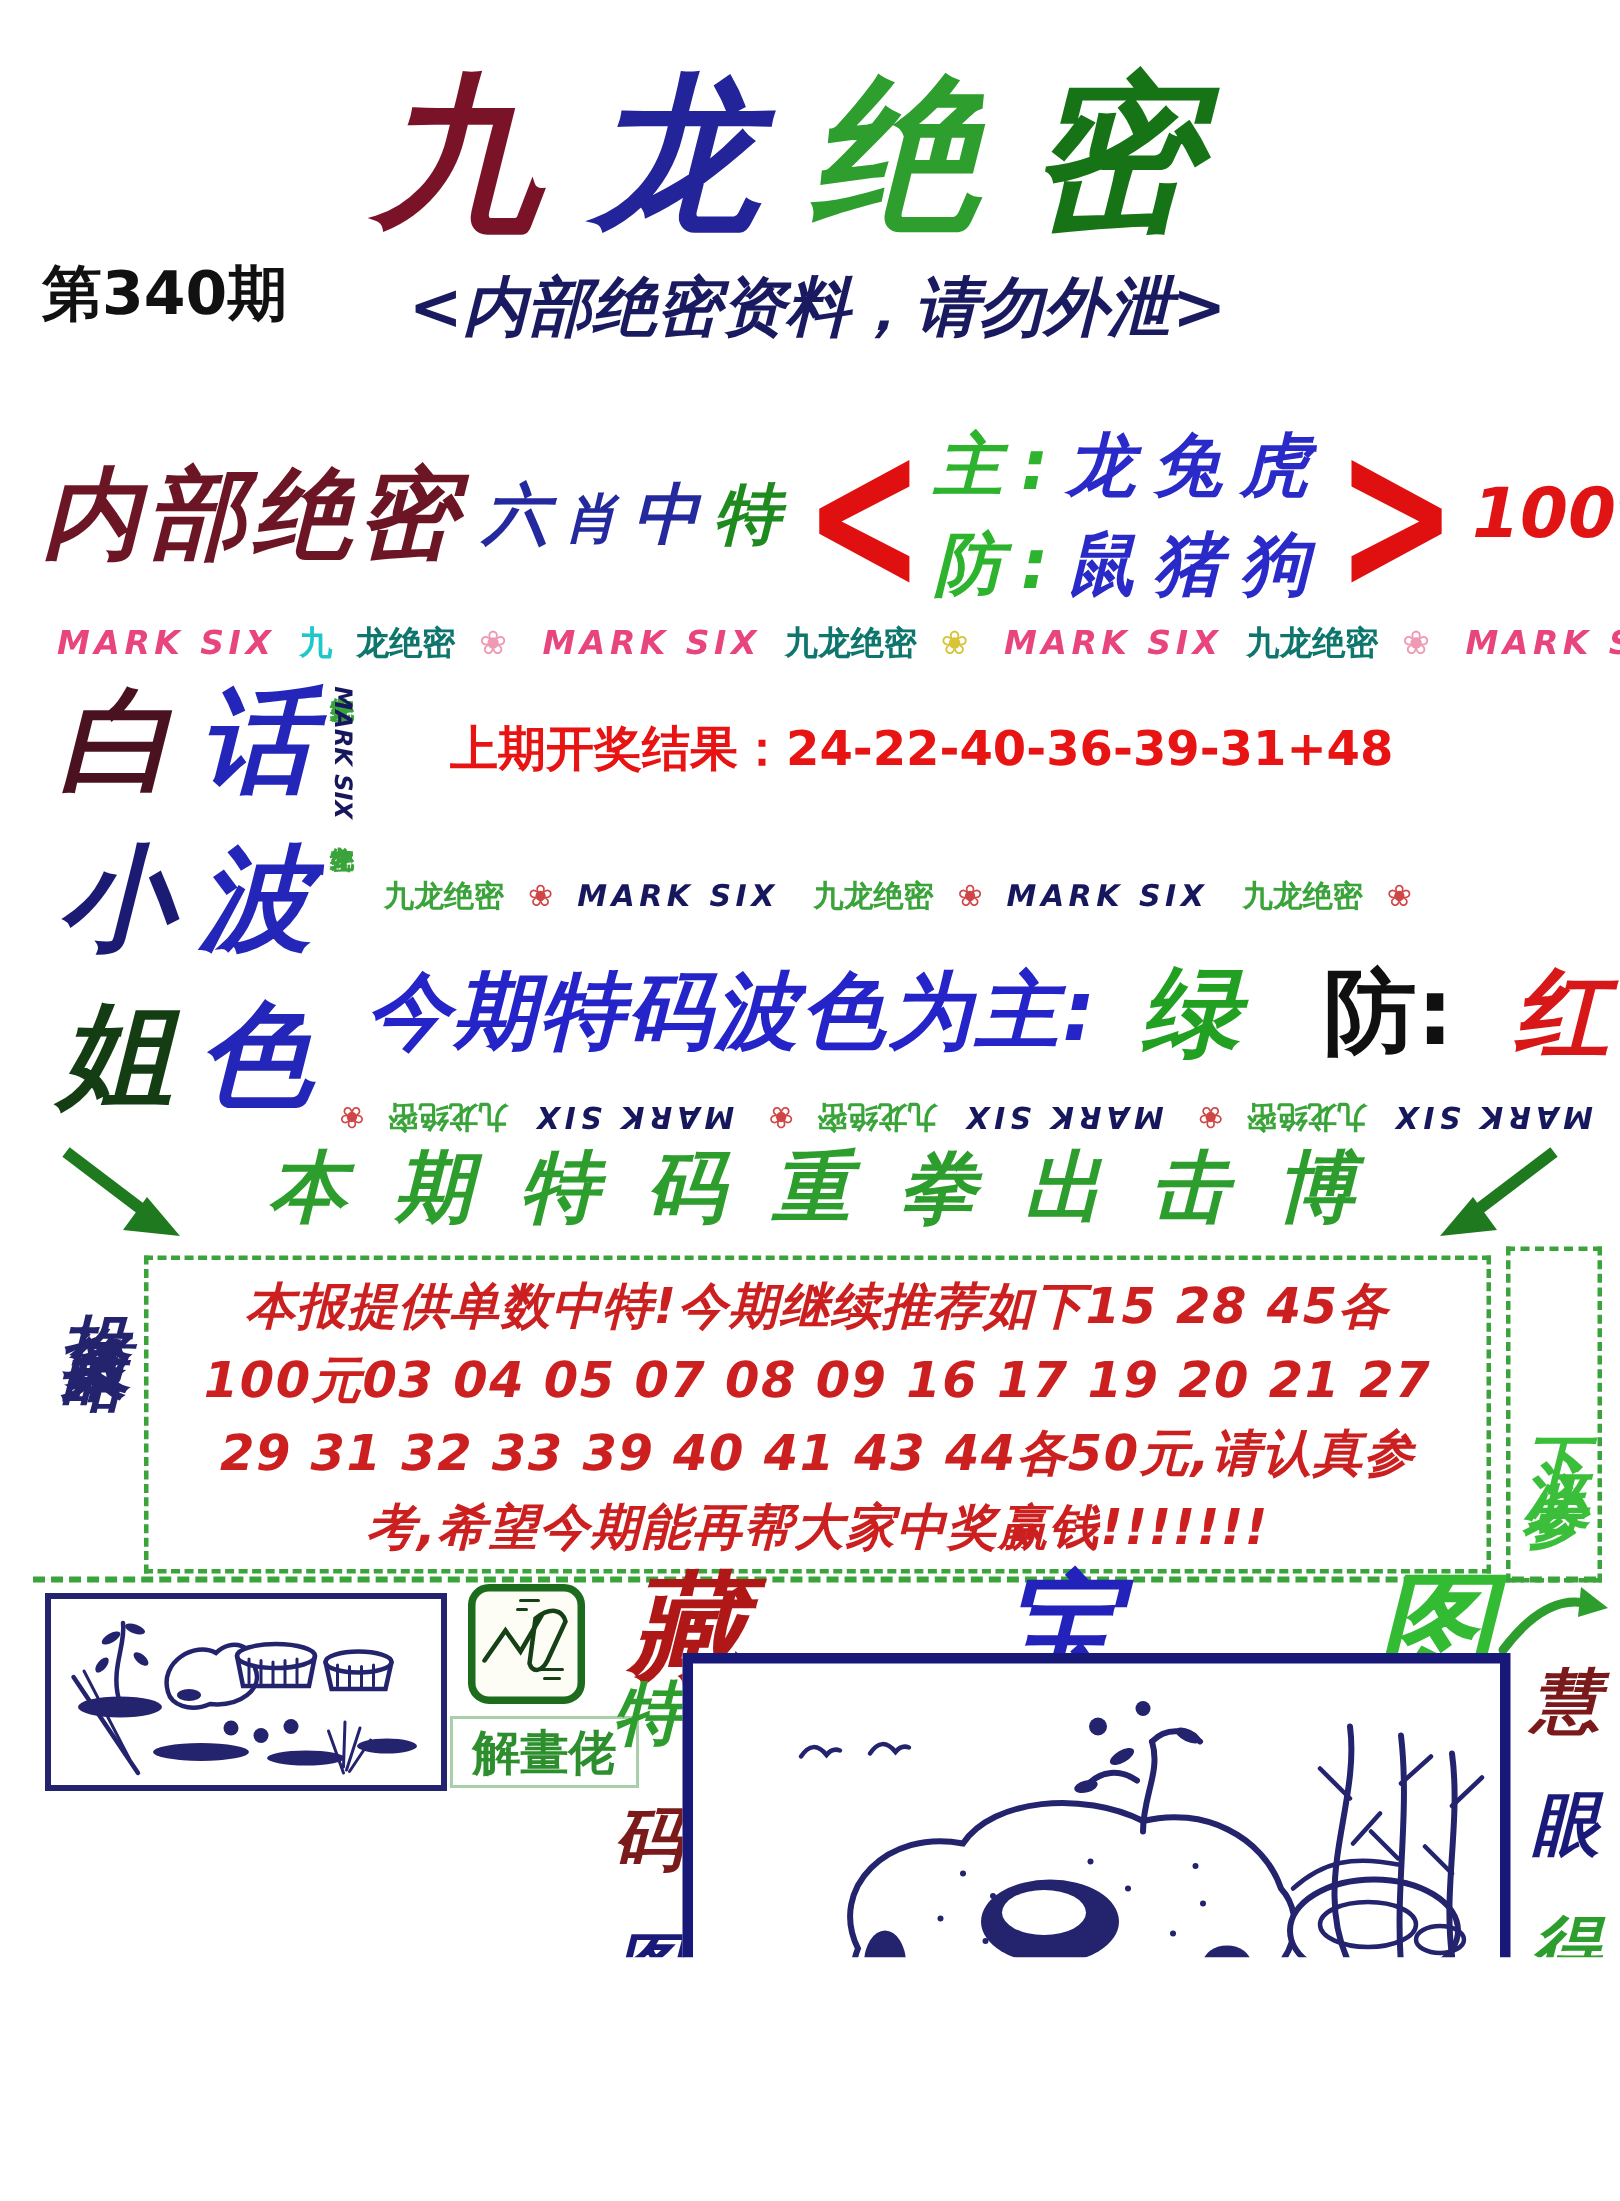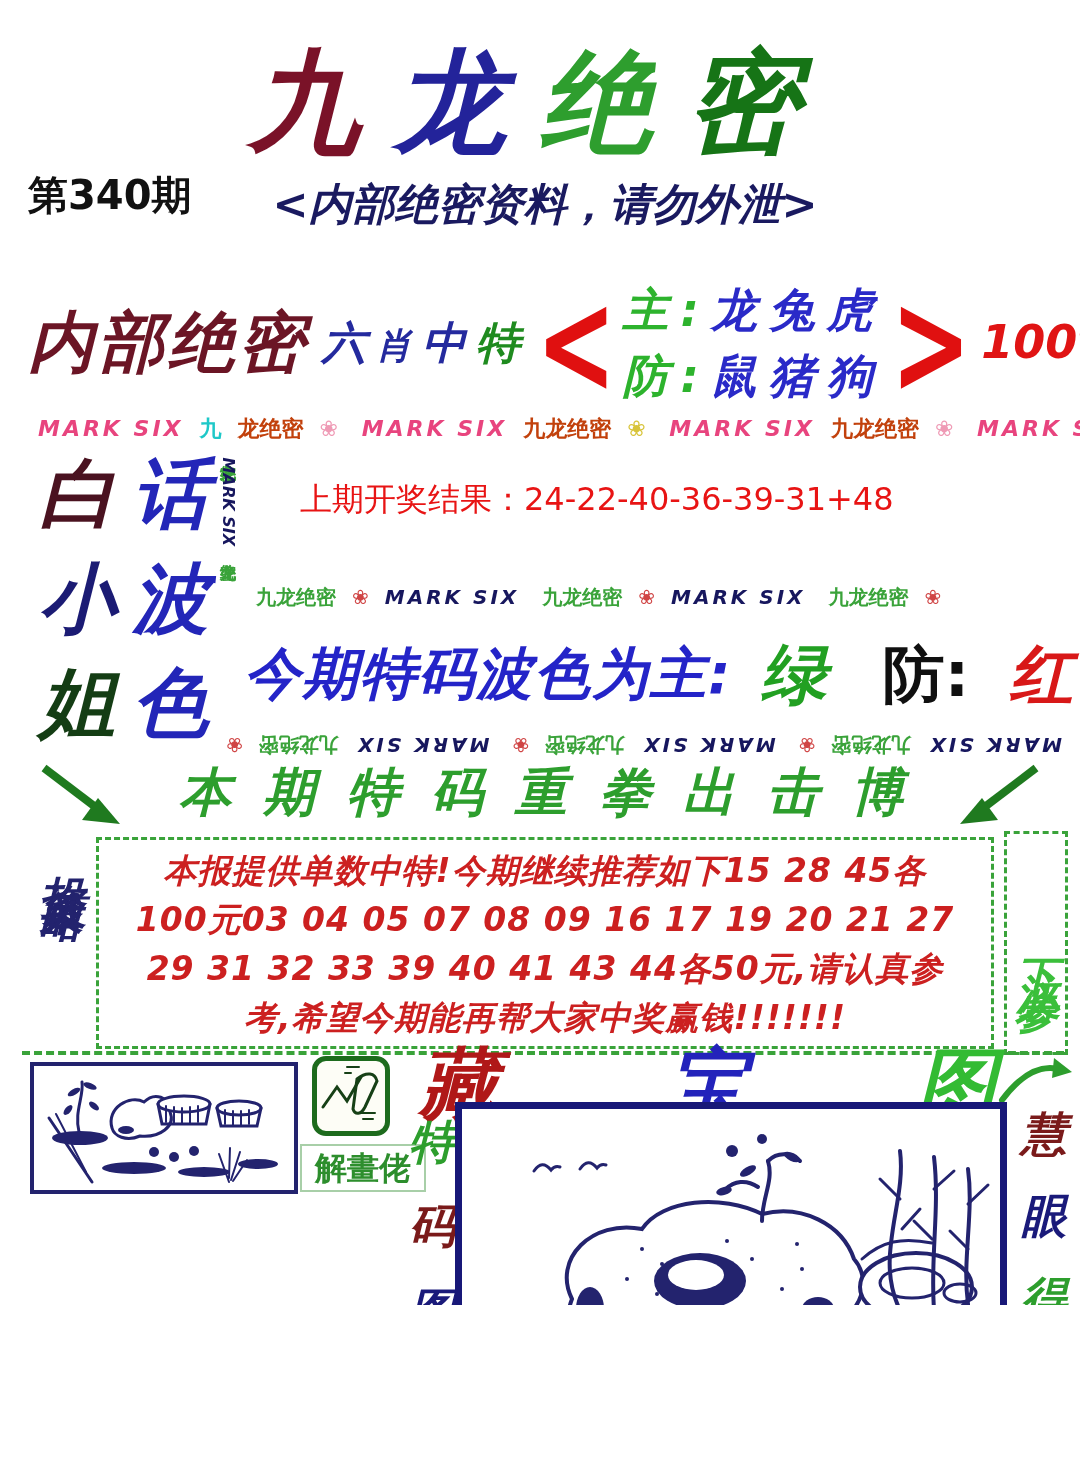"龙绝密" .brand-yellow { color: #c2410c -> #0f766e }
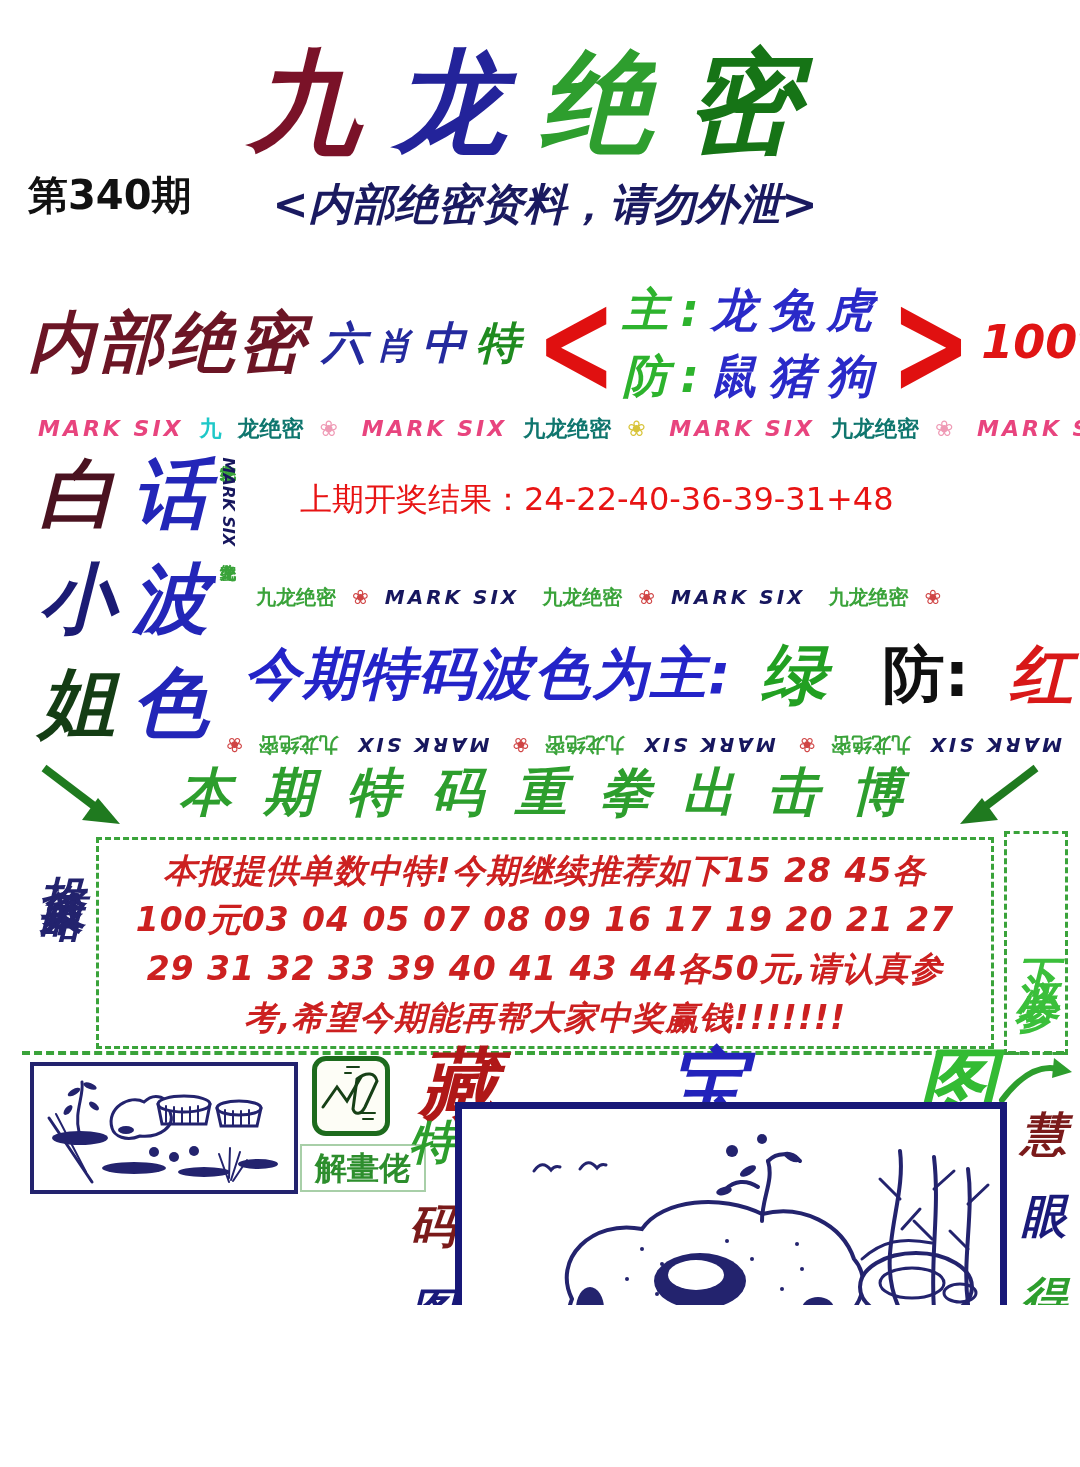"上期开奖结果：24-22-40-36-39-31+48" .last-draw { font-weight: normal -> bold }
